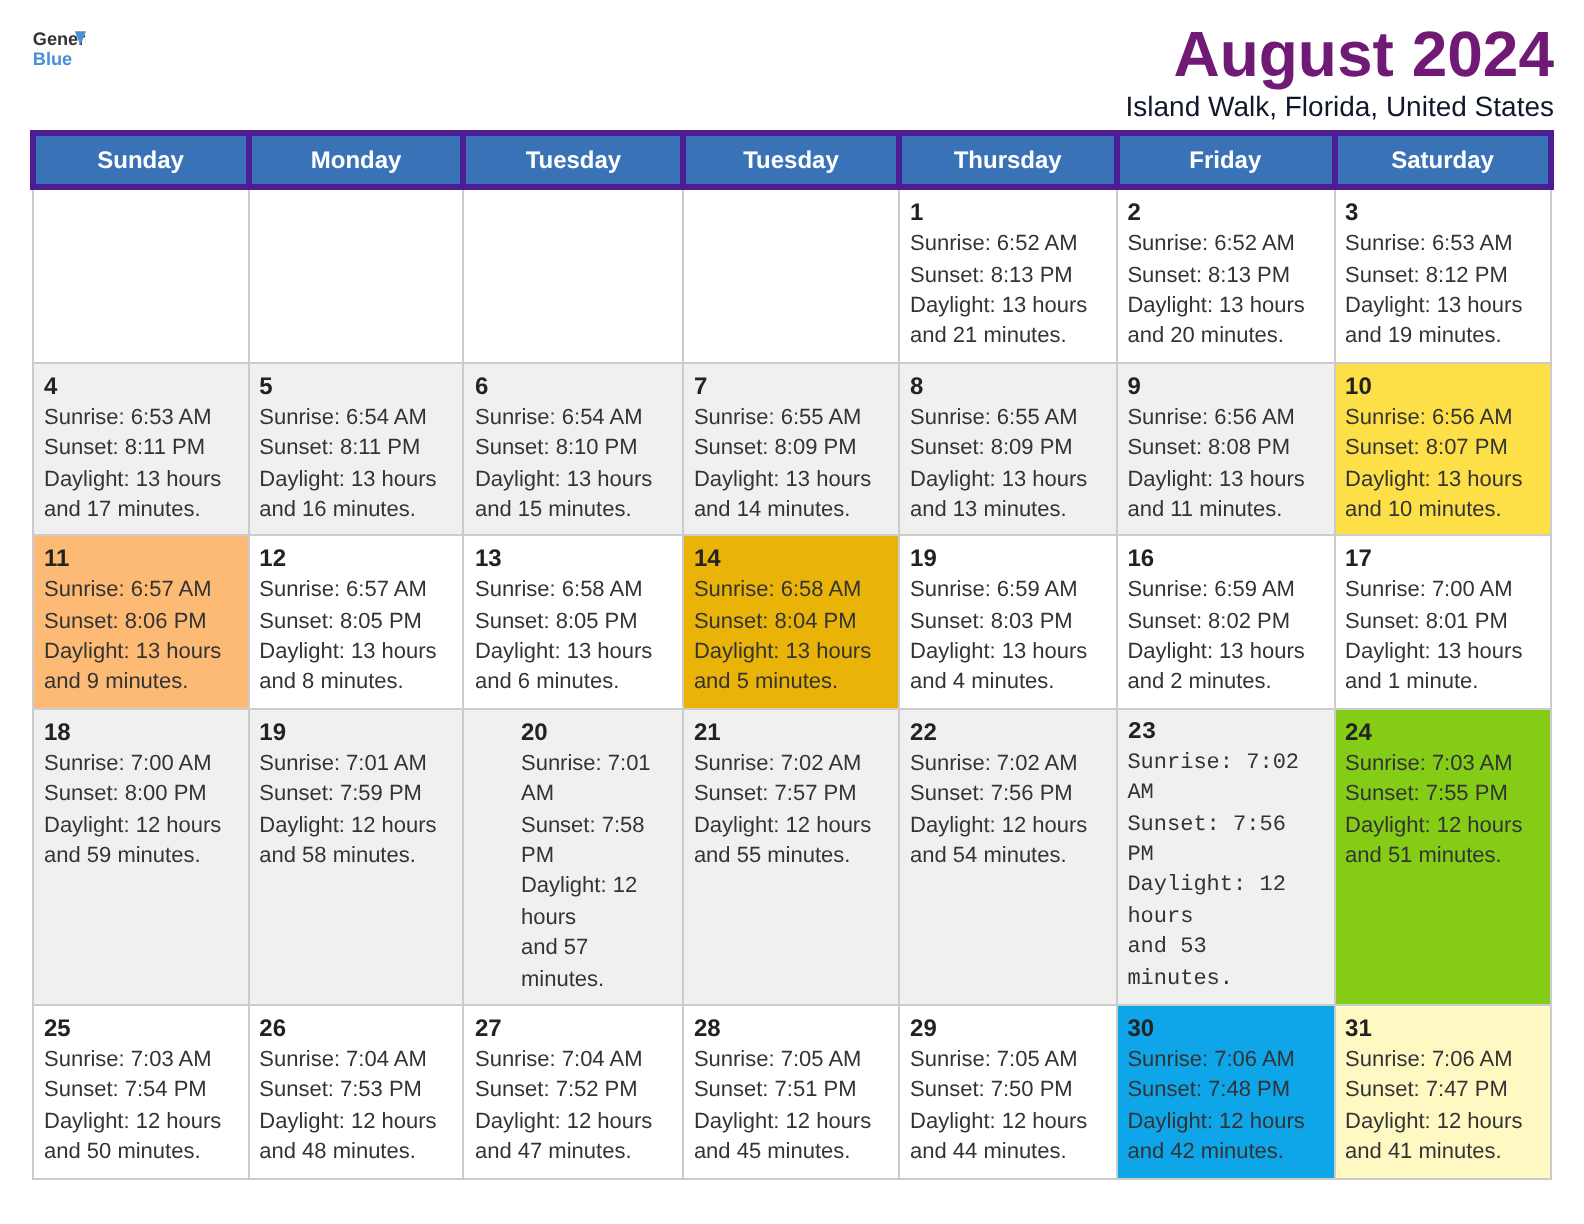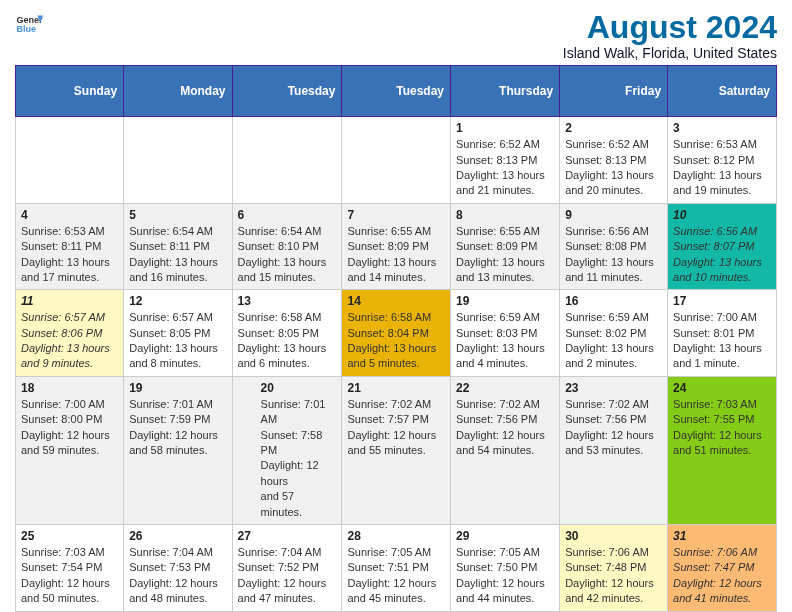"August 2024" .main-title { color: #0369a1 -> #701a75 }
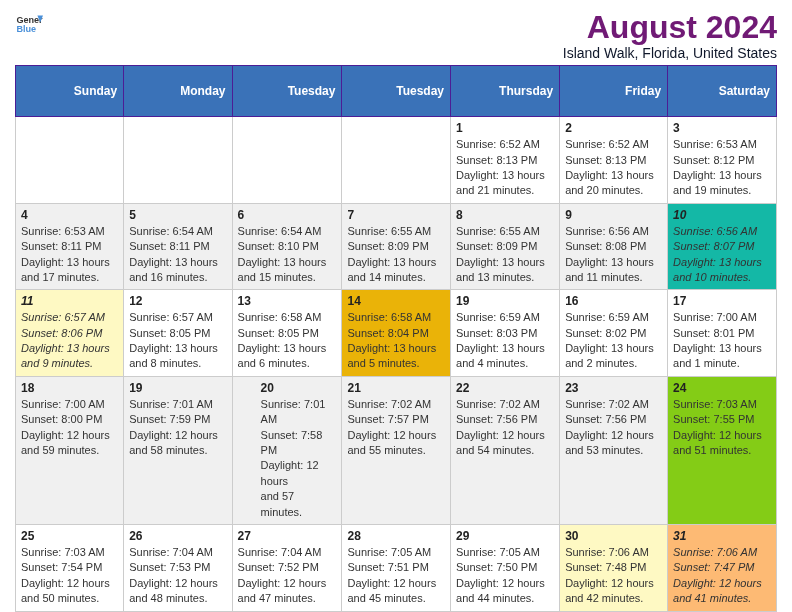"Sunday" .calendar th { border: 1px solid #4c1d95 -> 3px solid #4c1d95; padding: 18px 6px -> 5px 6px; text-align: right -> center }
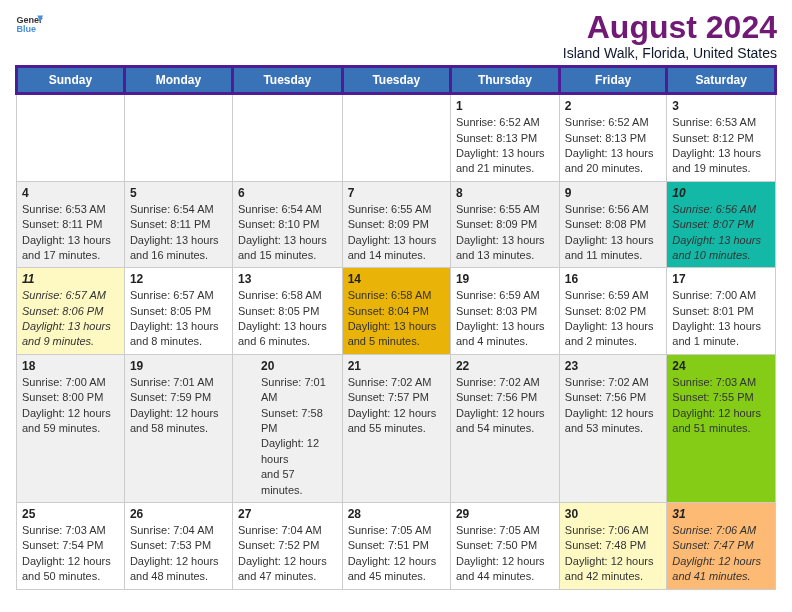"10" td { background: #14b8a6 -> #fde047; font-style: italic -> none }
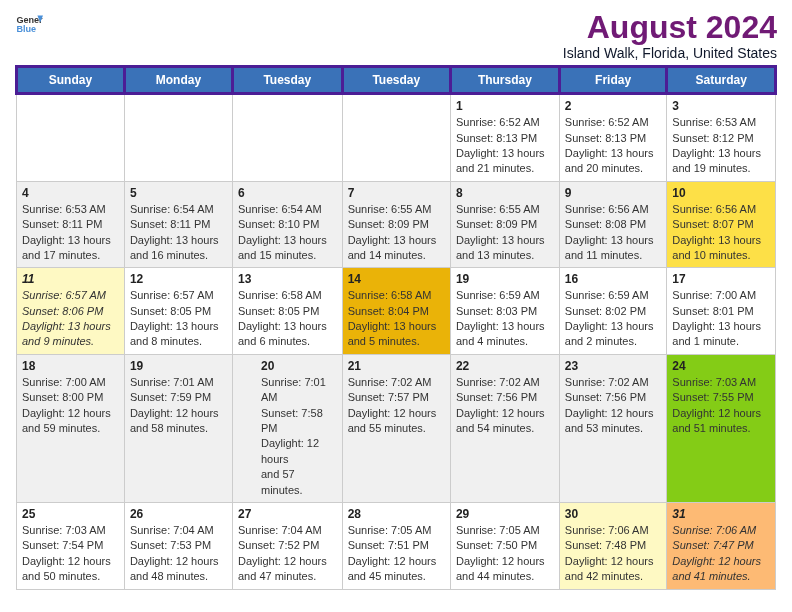"11" td { background: #fef9c3 -> #fdba74; font-style: italic -> none }
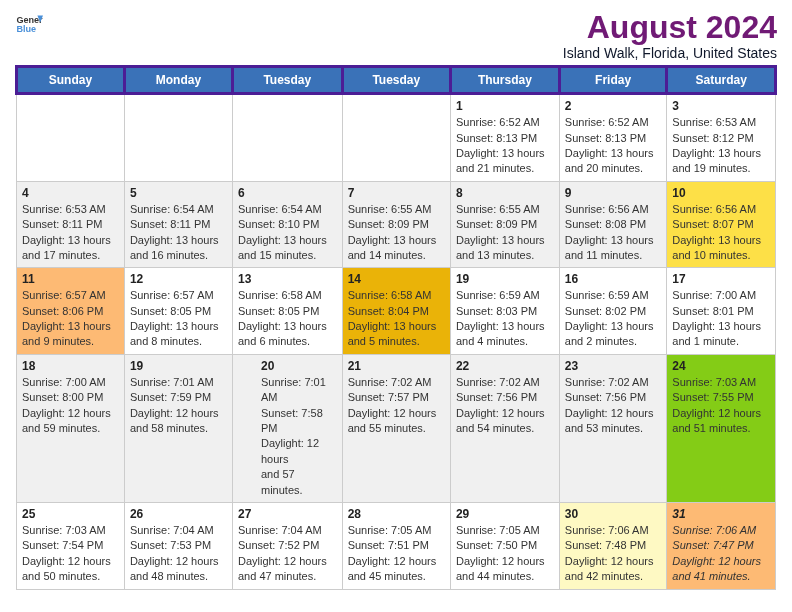"23" td { font-family: none -> Liberation Mono, monospace }
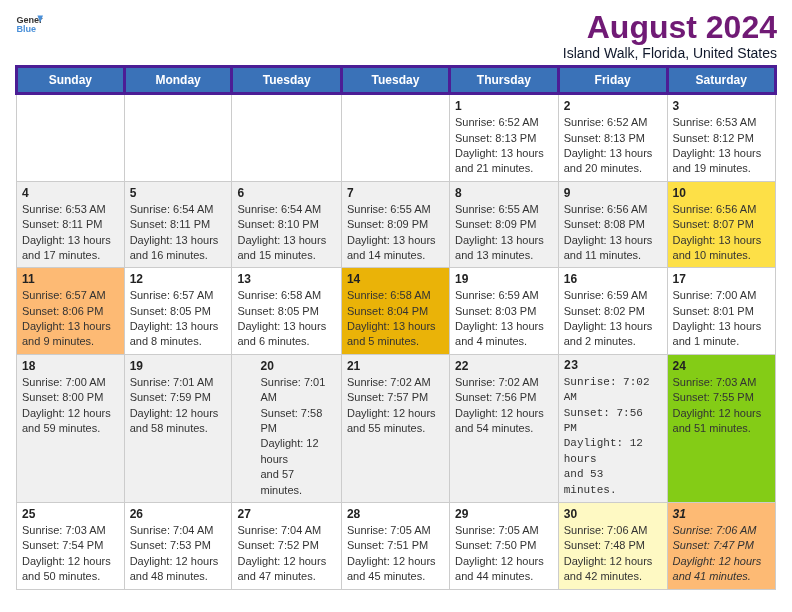"30" td { background: #fef9c3 -> #0ea5e9 }
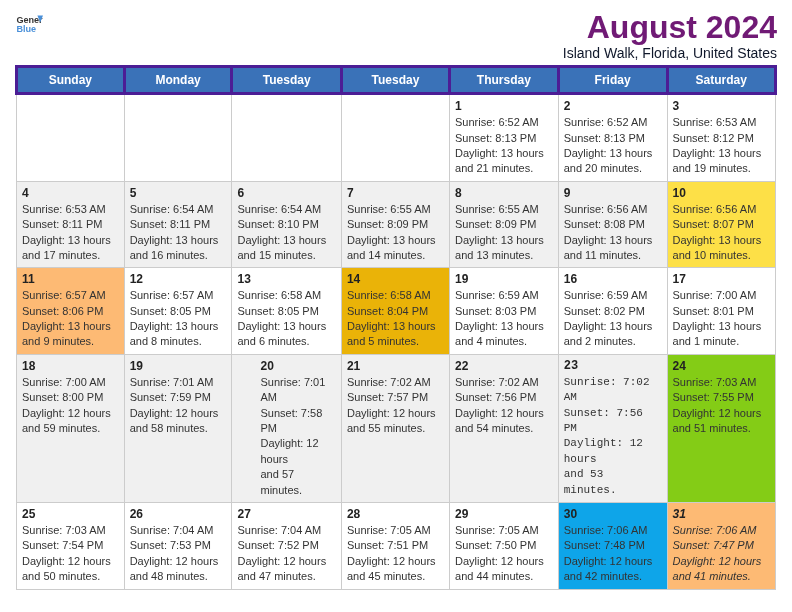"31" td { background: #fdba74 -> #fef9c3; font-style: italic -> none }
